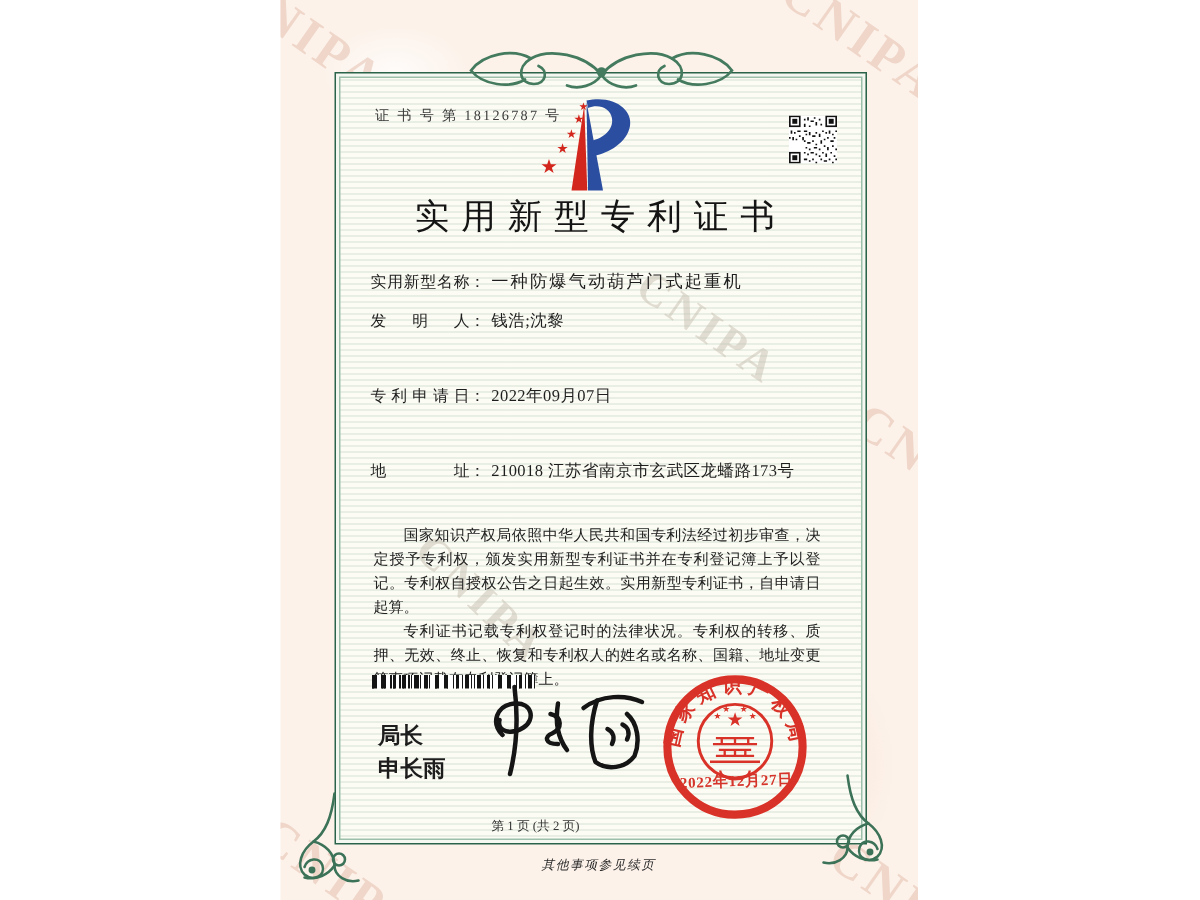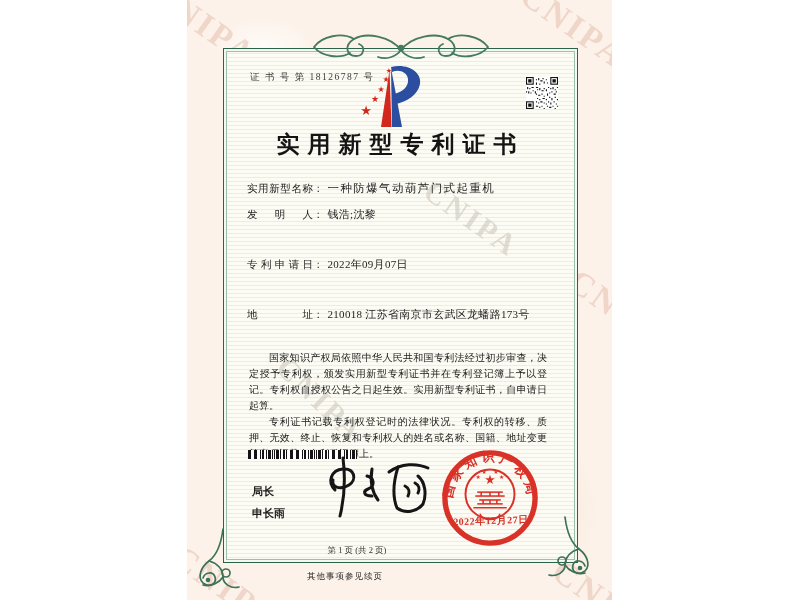"实用新型专利证书" .title { font-weight: bold -> normal }
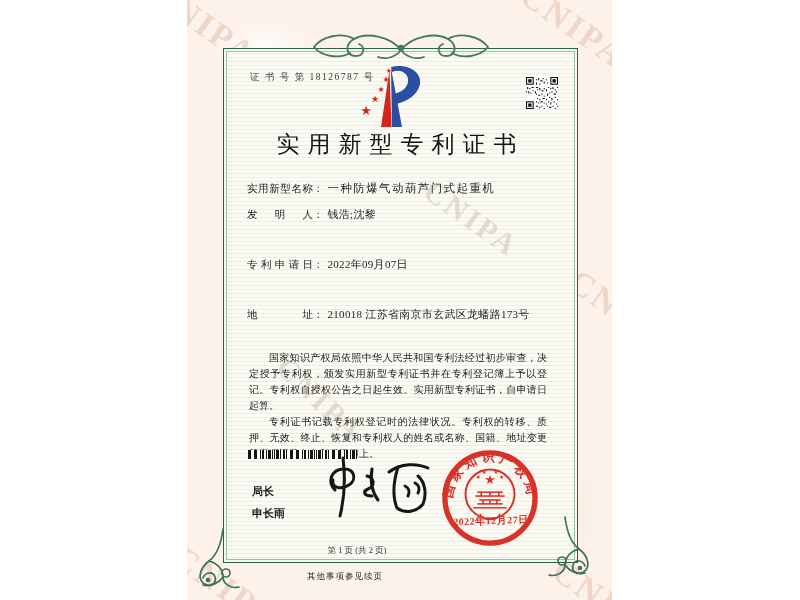"局长" .director { font-size: 11px -> 15px }
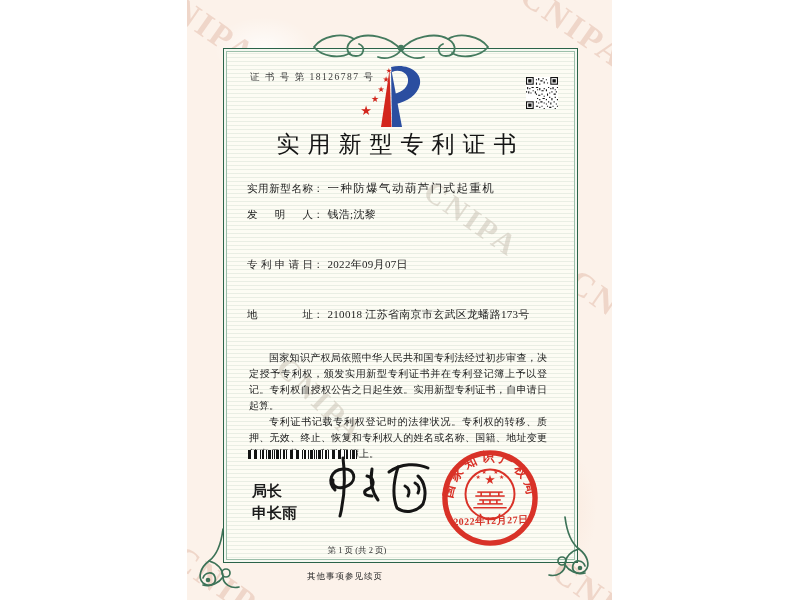"其他事项参见续页" .cont-note { font-style: none -> italic; text-align: left -> right }
